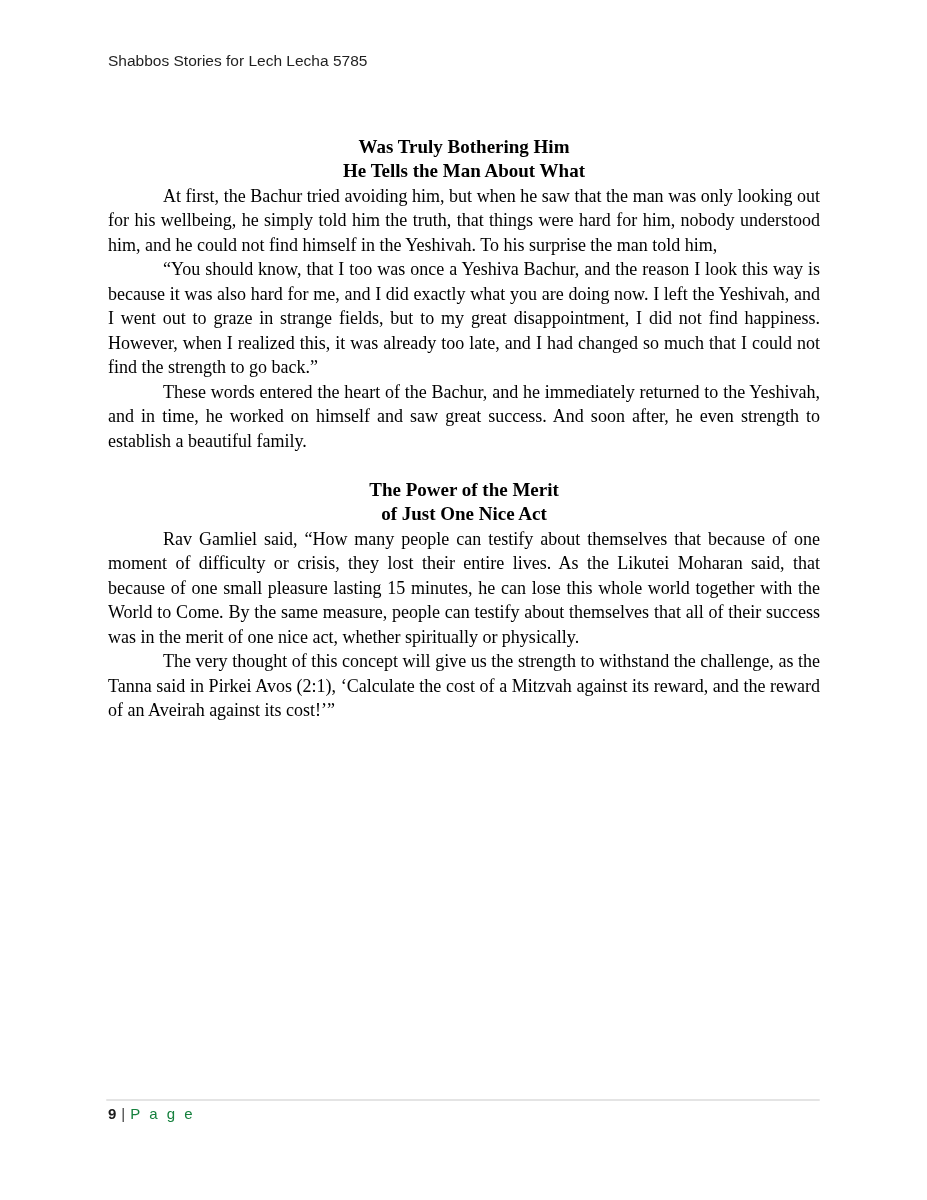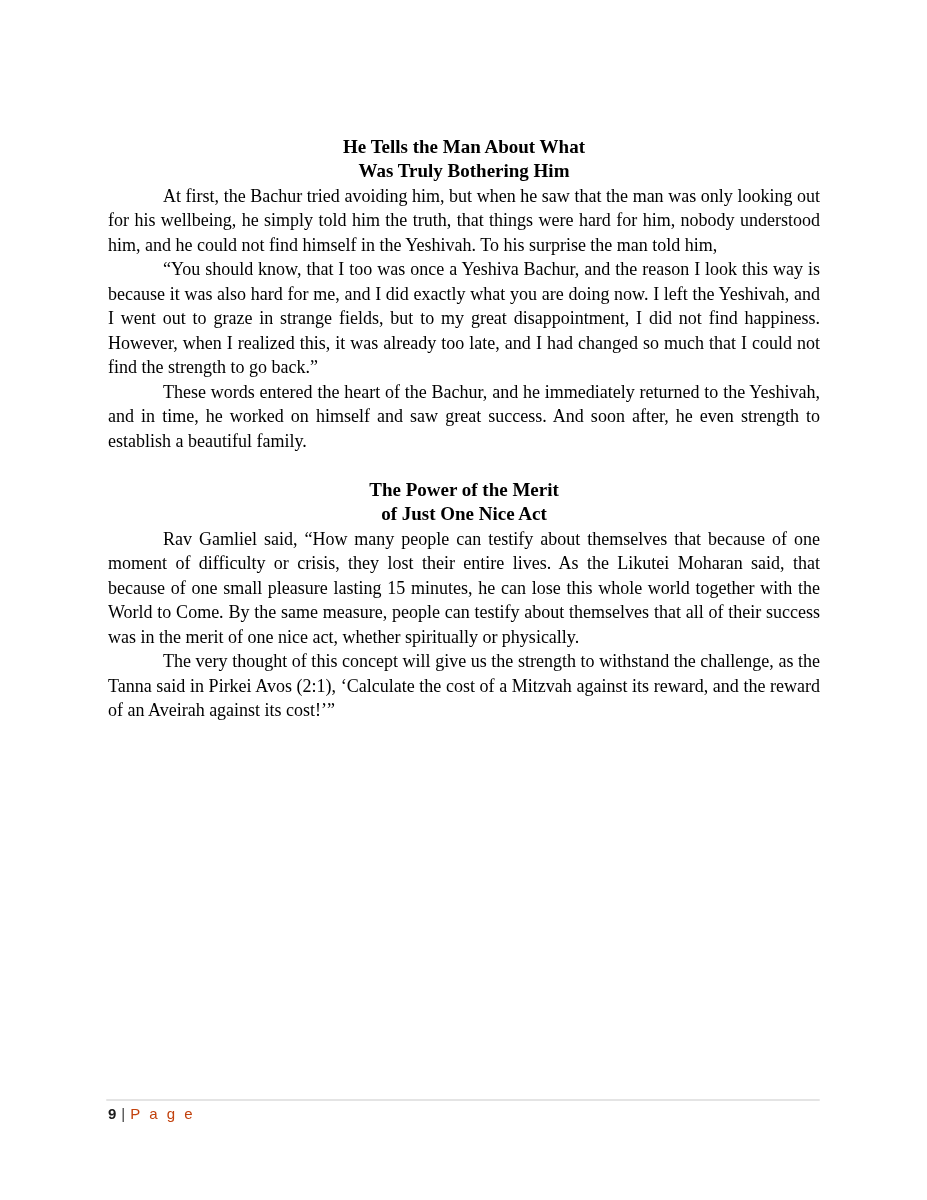"Shabbos Stories for Lech Lecha" div.header-title { html: none -> <div>Shabbos Stories for Lech Lecha 5785</div> }
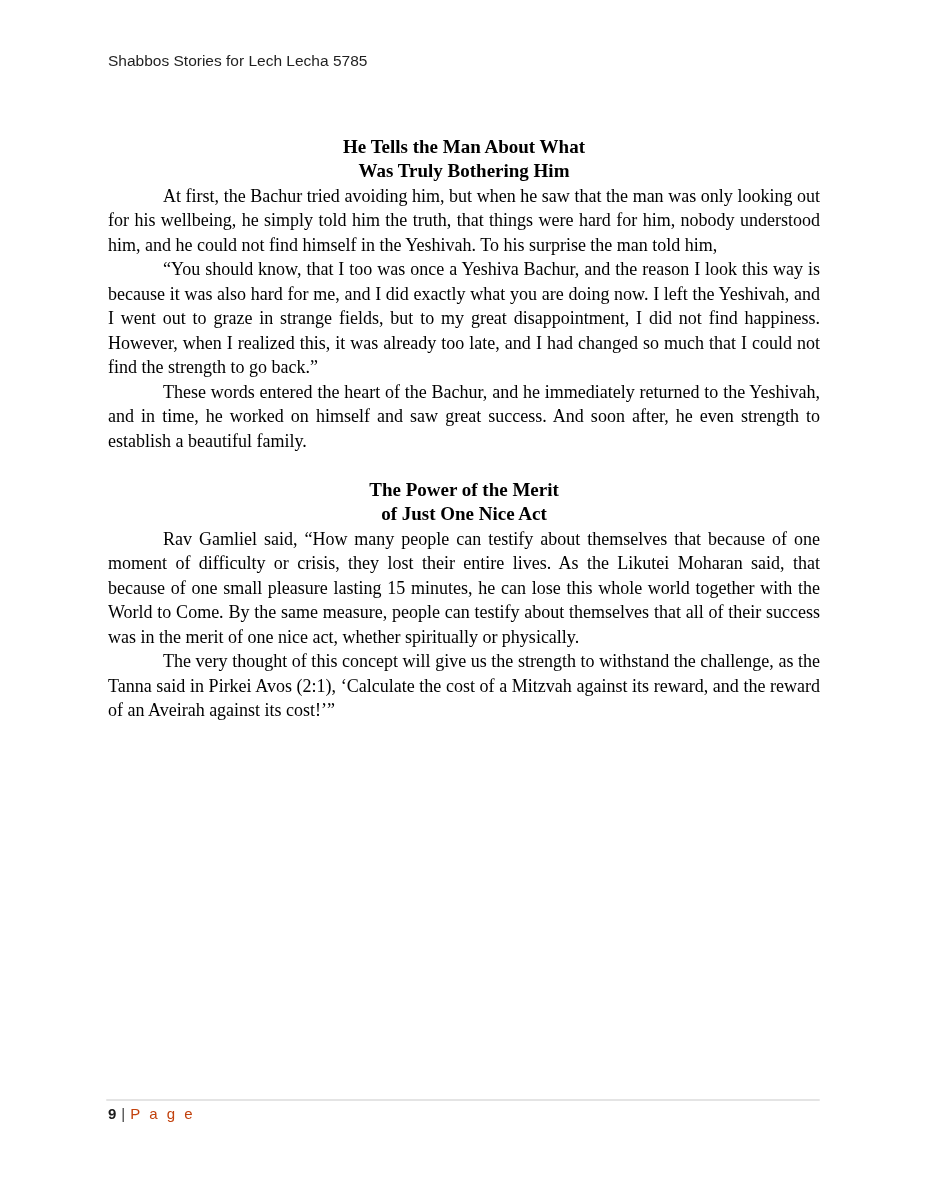"He Tells the Man About" div { order: before "Was Truly Bothering Him" -> after "Was Truly Bothering Him" }
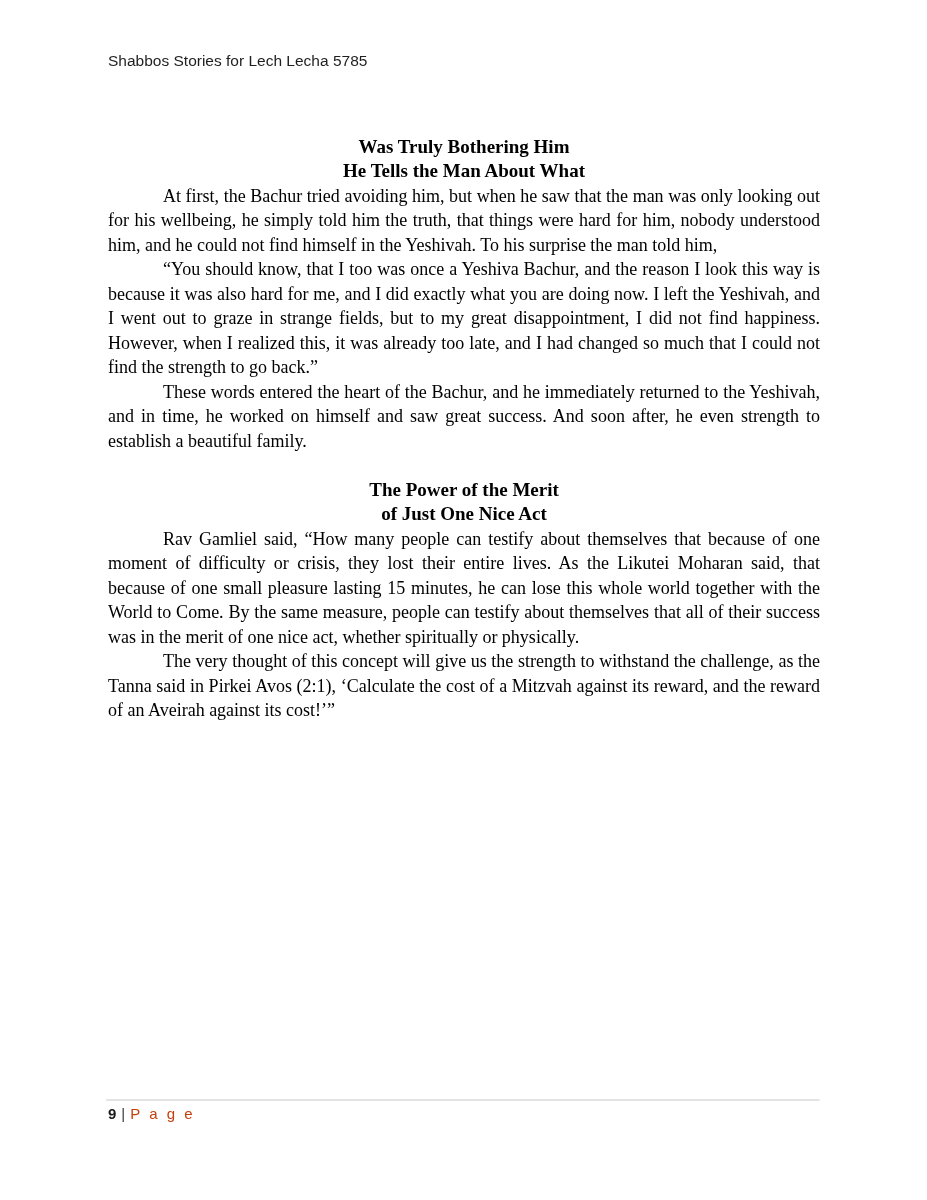"P a g e" .page-label { color: #c2410c -> #15803d }
